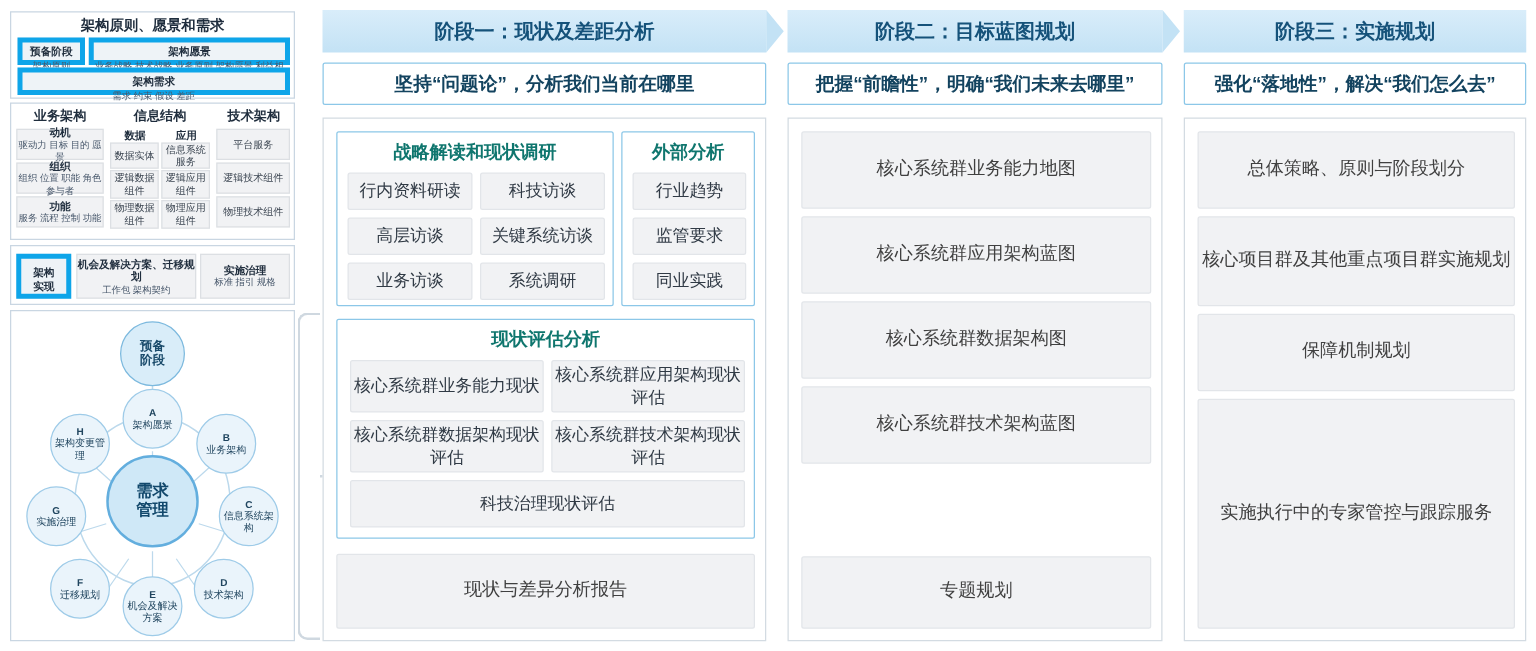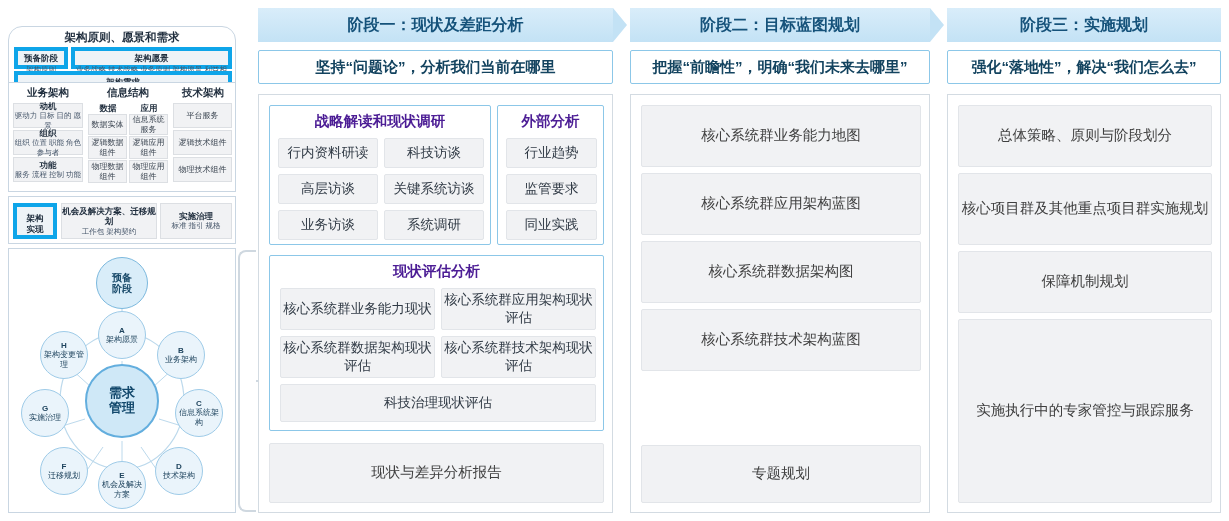"架构原则、愿景和需求" div.lbox { border-radius: 14px -> none; top: 18px -> 1px }
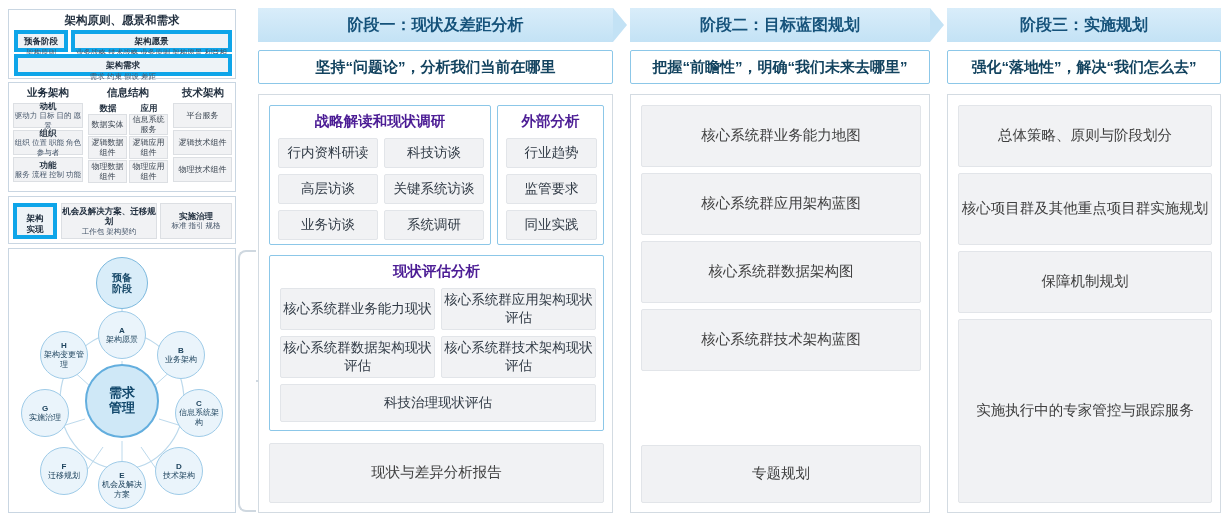"战略解读和现状调研" .card-title { color: #4c1d95 -> #0f766e }
